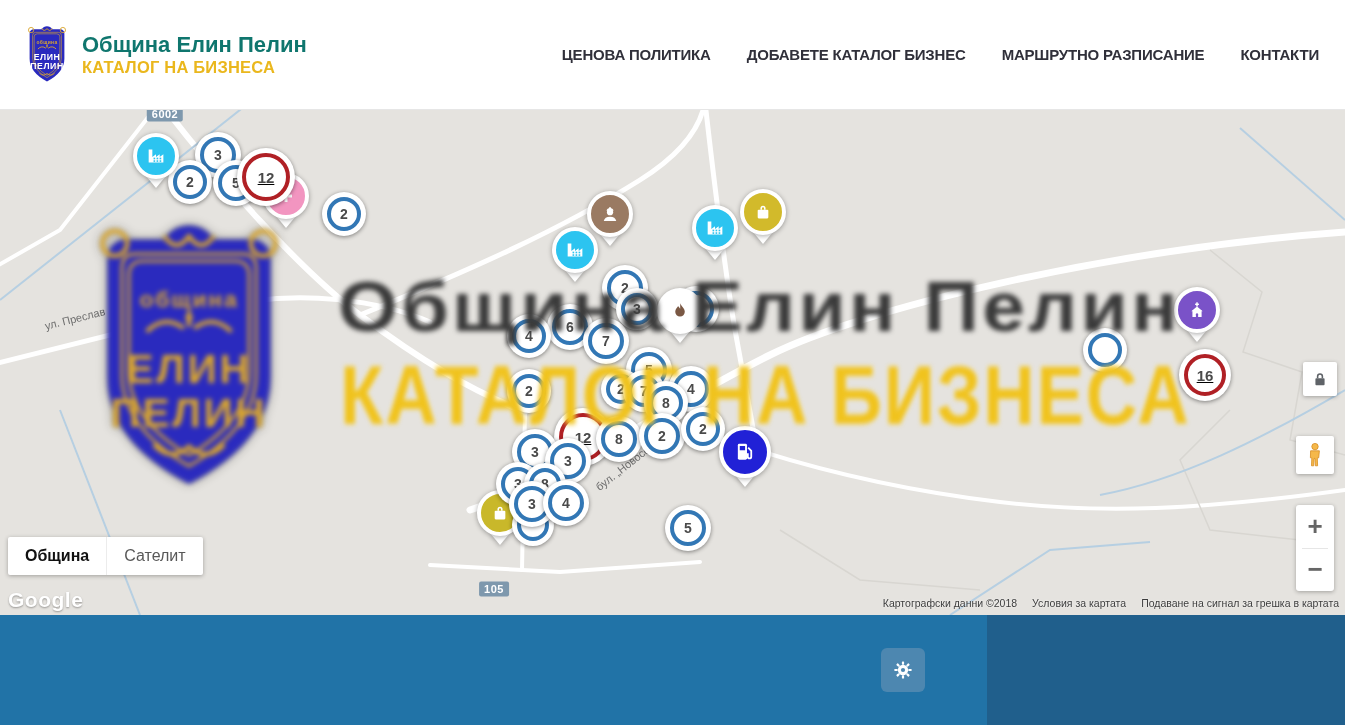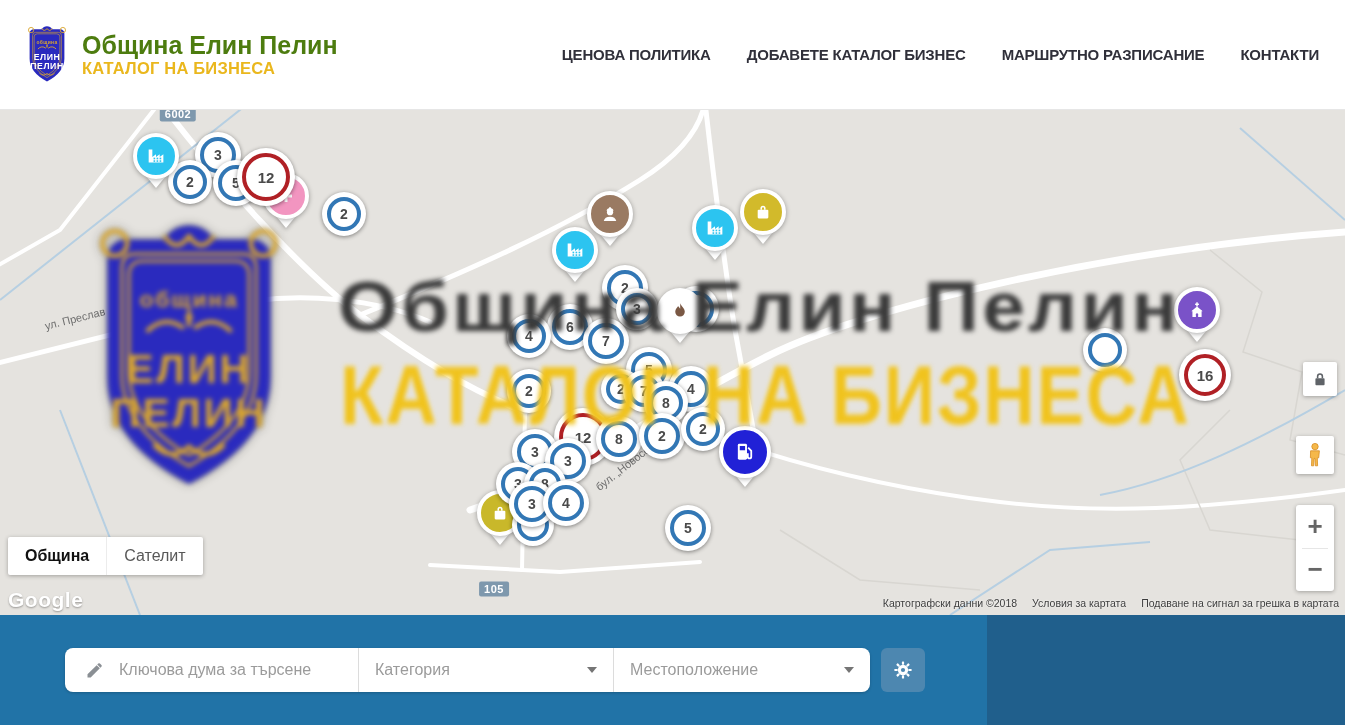"Община Елин Пелин" .brand-title { color: #4d7c0f -> #0f766e; font-size: 25px -> 22px }
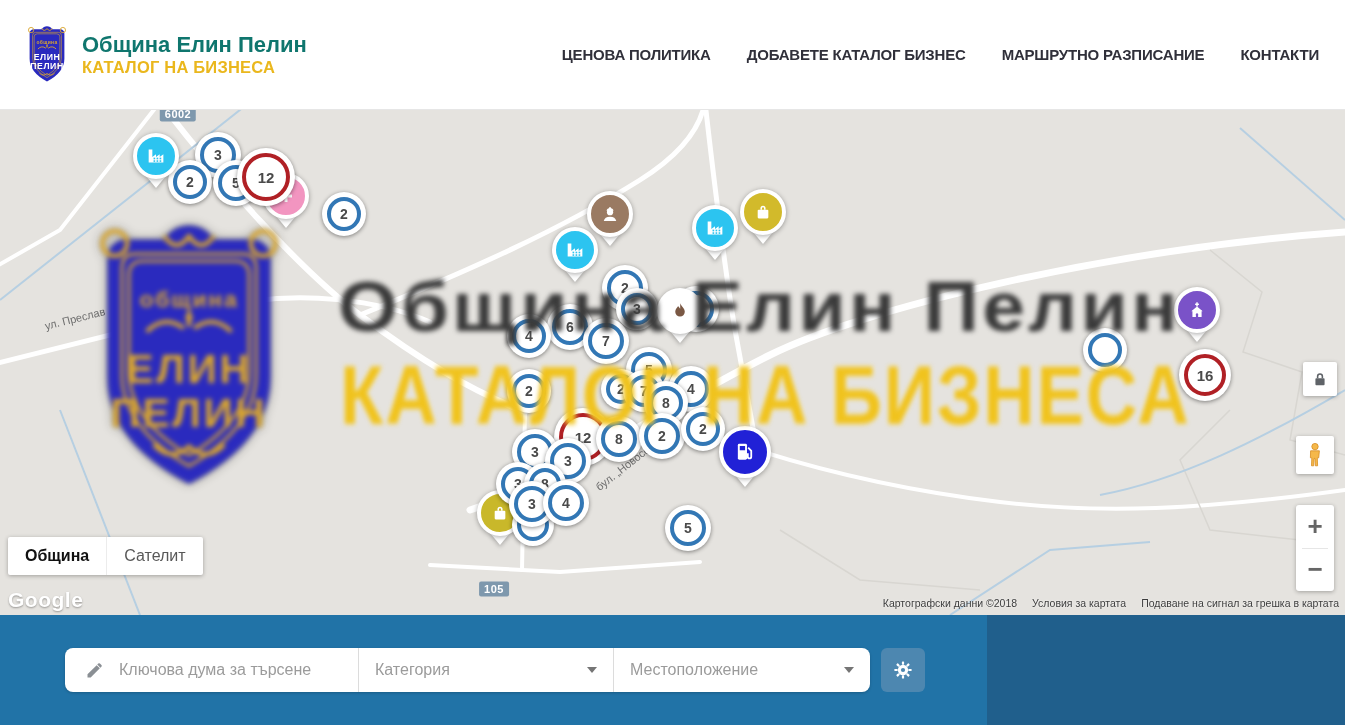"6002" div.roadlabel { left: 178px -> 165px }
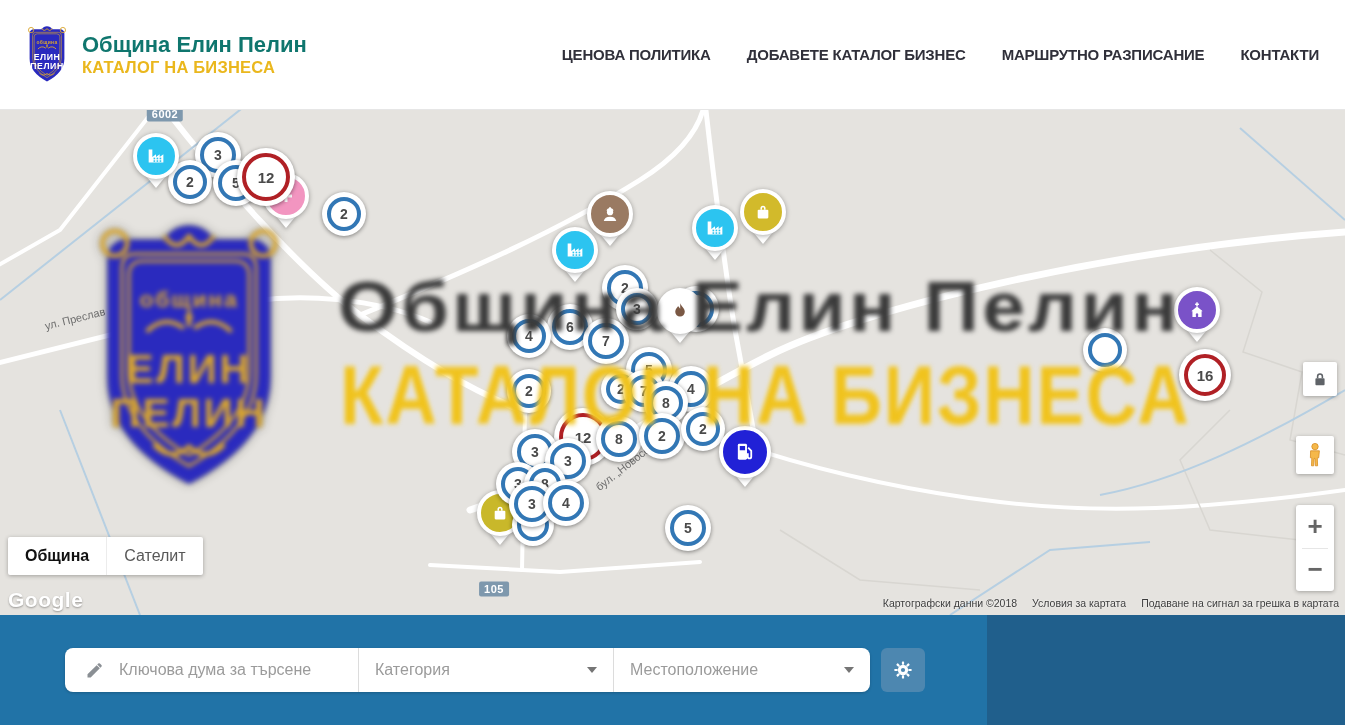"12" .cluster.red .cring { text-decoration: none -> underline }
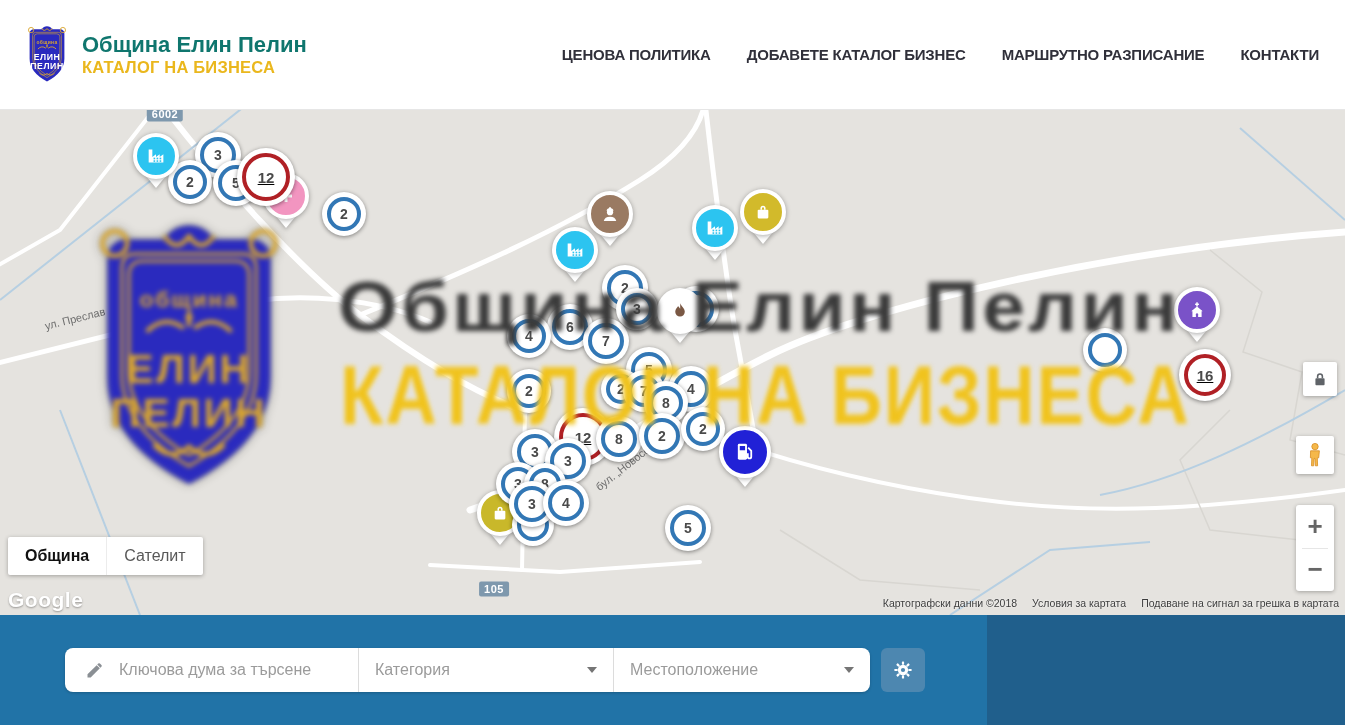"Ключова дума за търсене" div { html: <div> <div> <svg> <path></path> </svg> <input> </div> <div> <span>Категория</span> <span></span> </div> <div> <span>Местоположение</span> <span></span> </div> </div> -> none }
